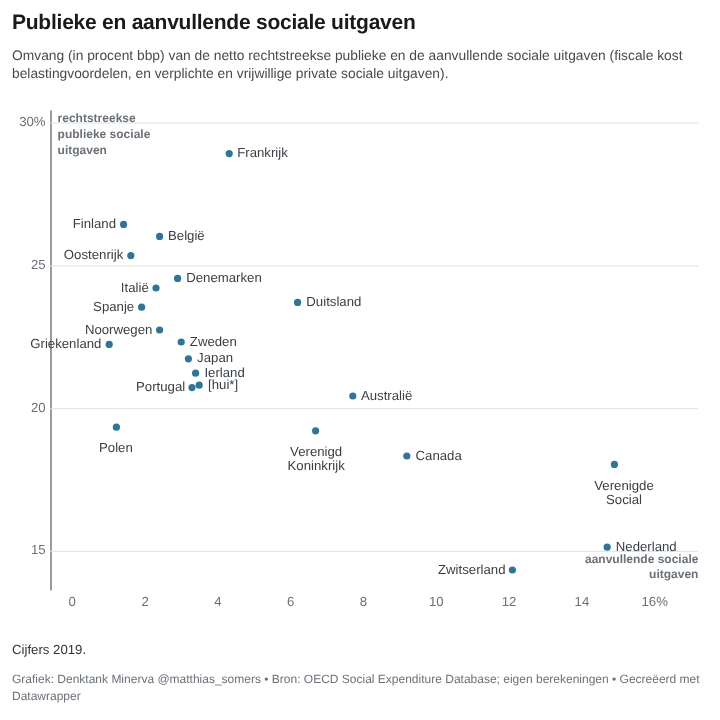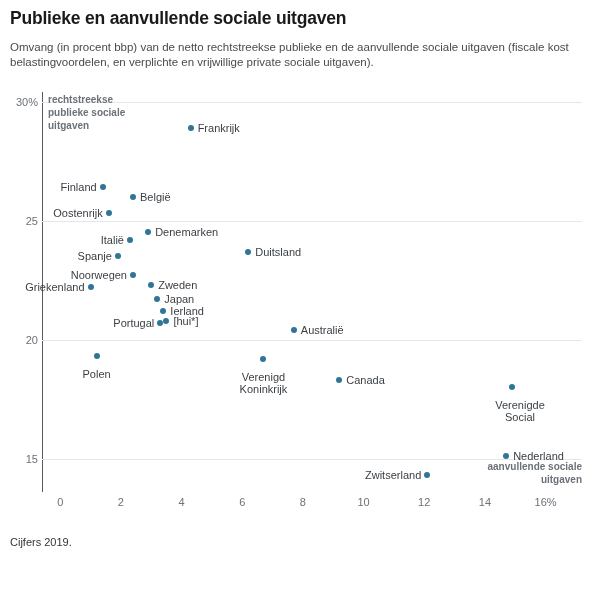"Grafiek: Denktank Minerva" div.credit { html: none -> <div>Grafiek: Denktank Minerva @matthias_somers • Bron: OECD Social Expenditure Database; eigen berekeningen • Gecreëerd met Datawrapper</div> }
